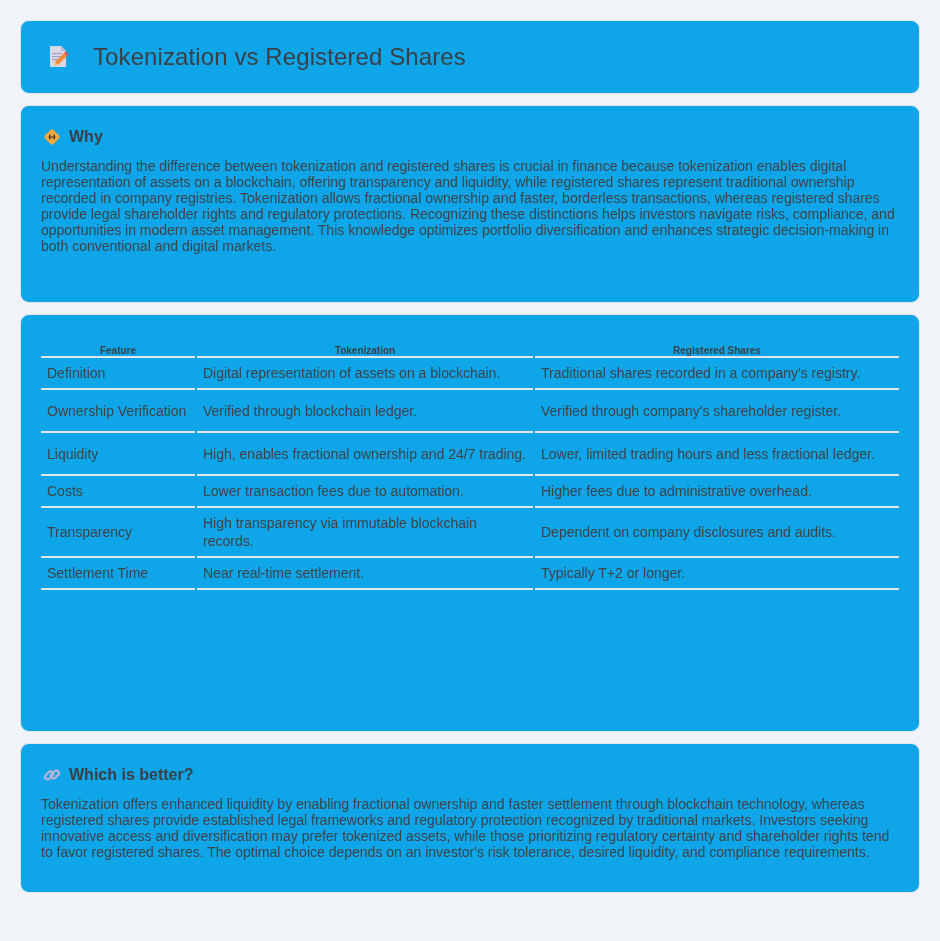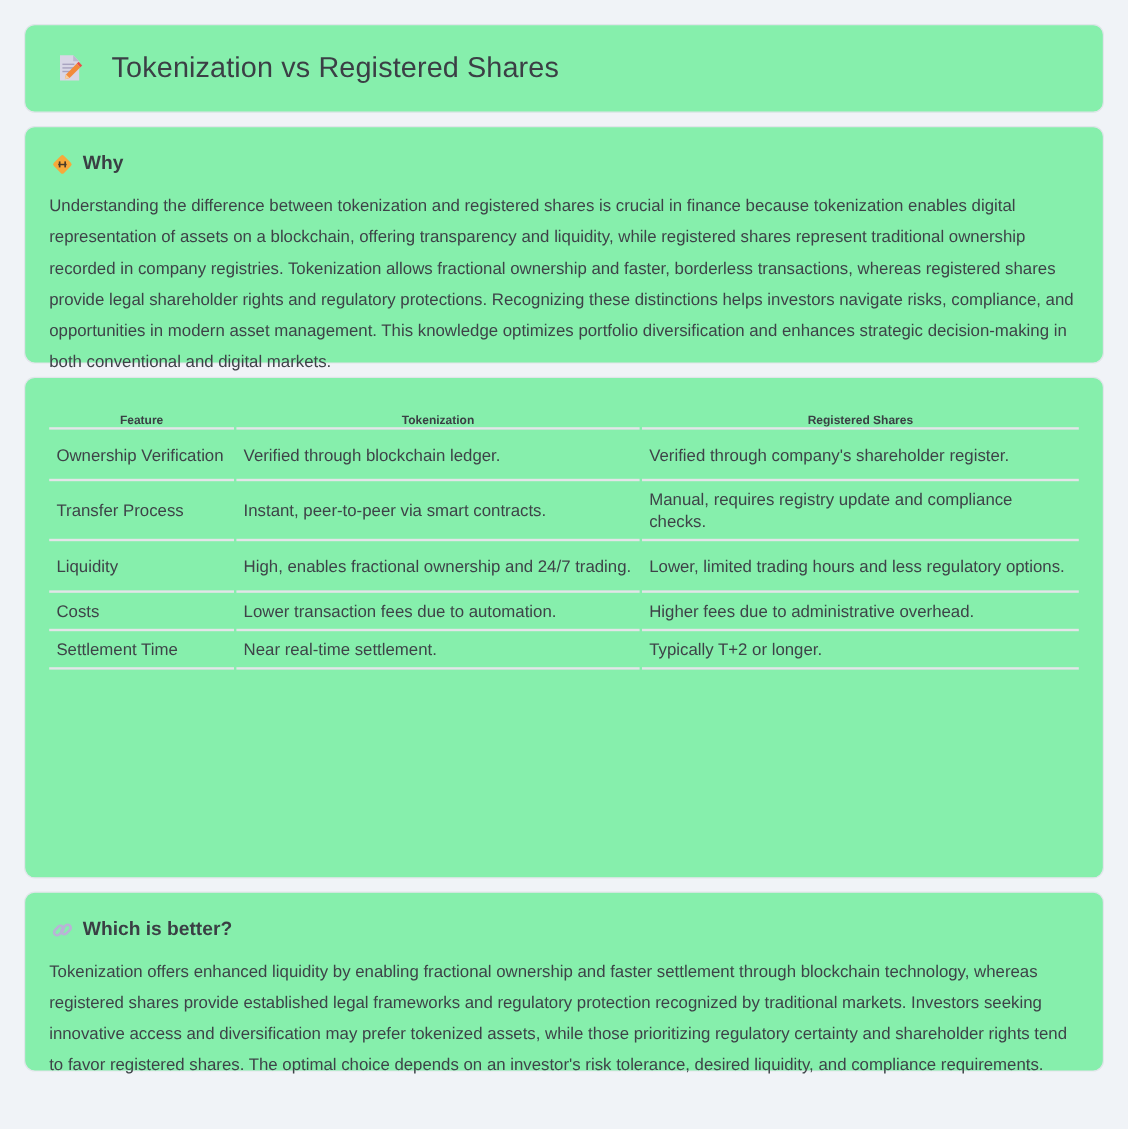"Tokenization vs Registered Shares" .card { background: #86efac -> #0ea5e9 }
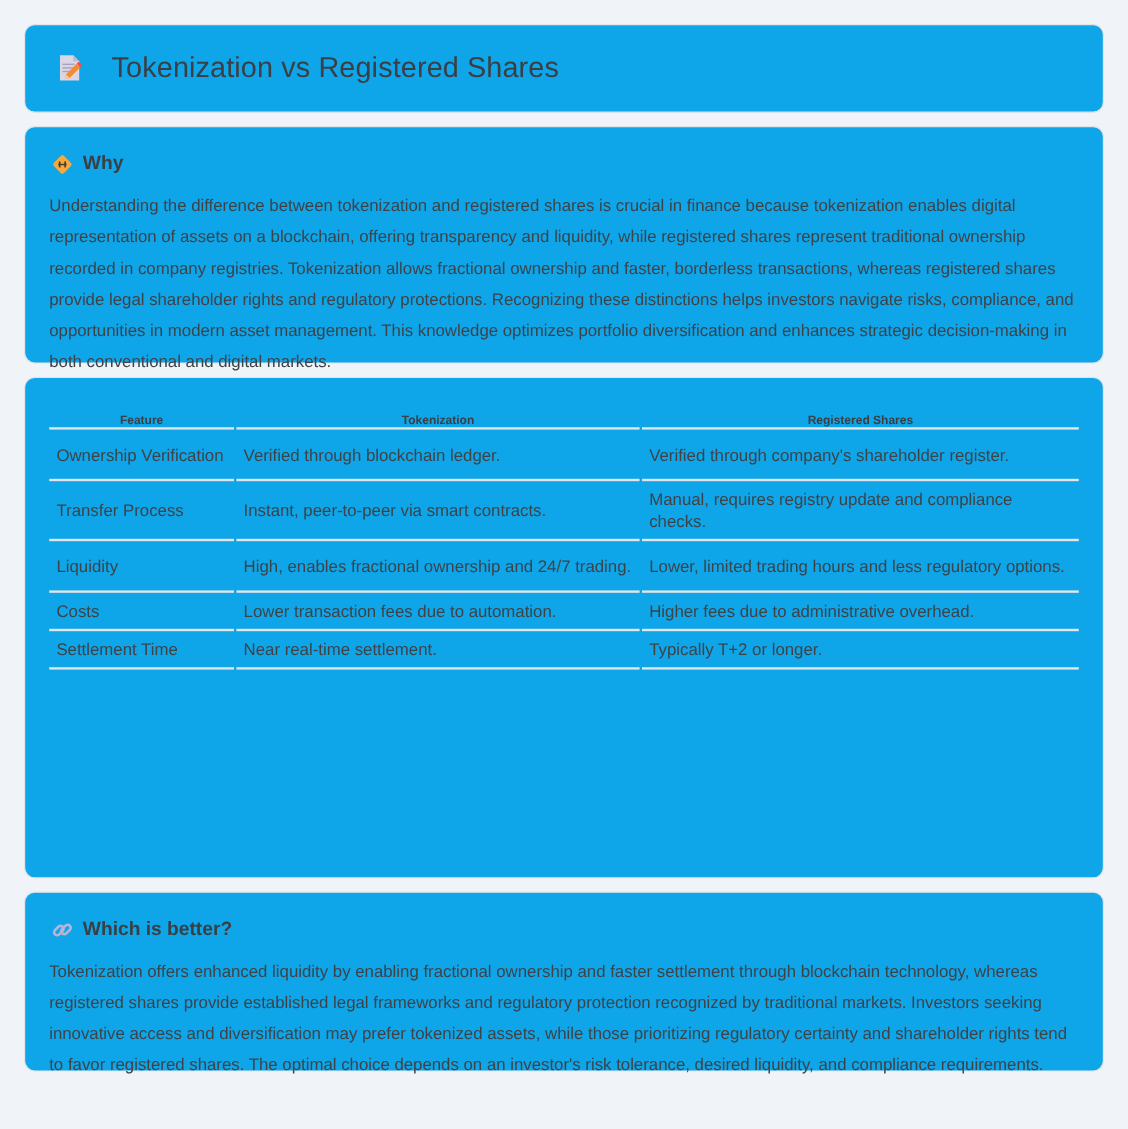"Understanding the difference between" .body-text { line-height: 26px -> 16px }
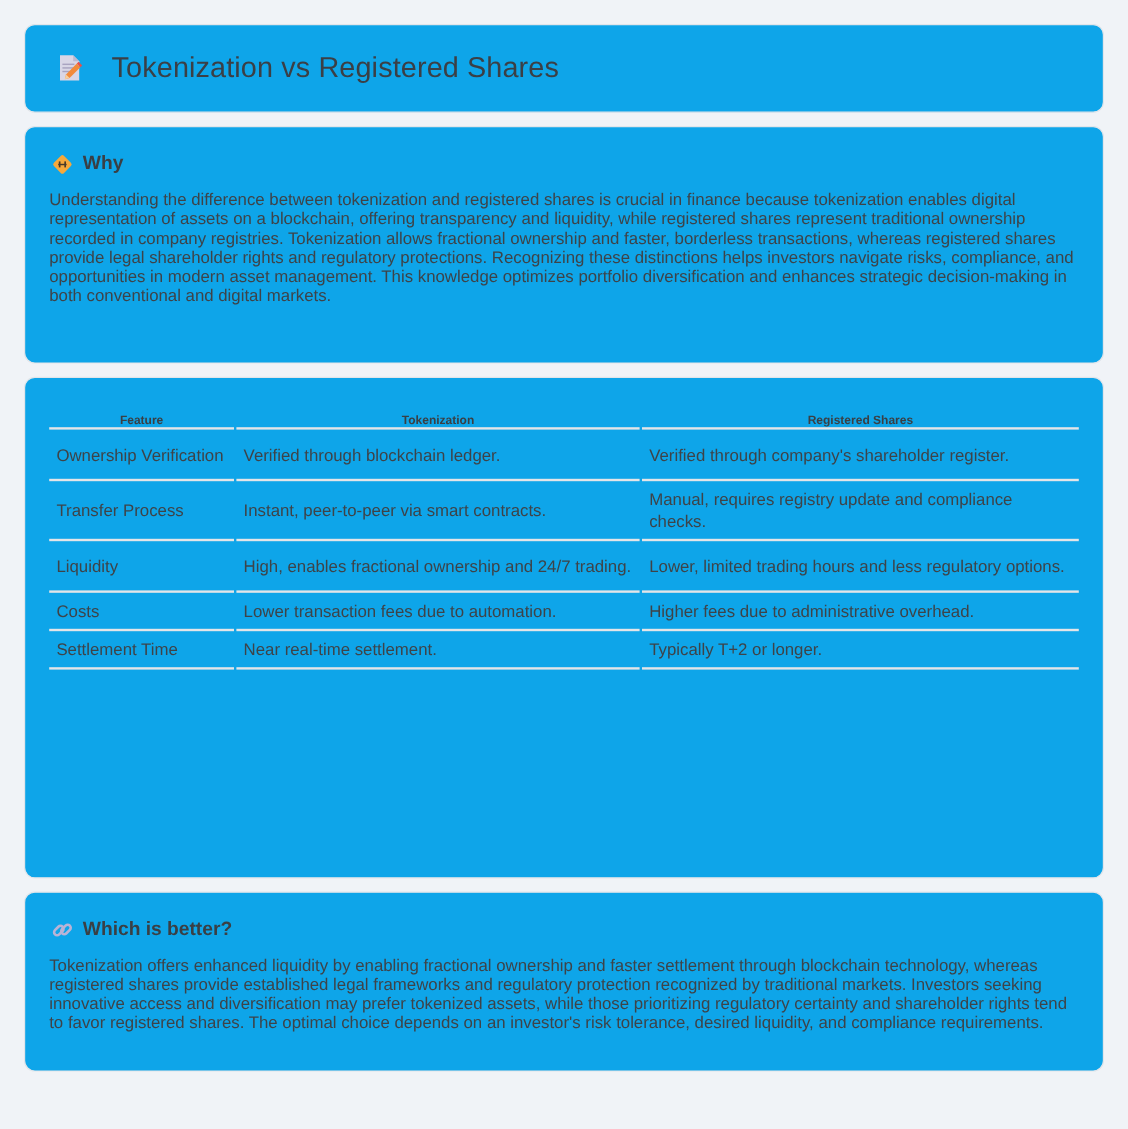"Definition" tr { html: none -> <tr> <td>Definition</td> <td>Digital representation of assets on a blockchain.</td> <td>Traditional shares recorded in a company's registry.</td> </tr> }
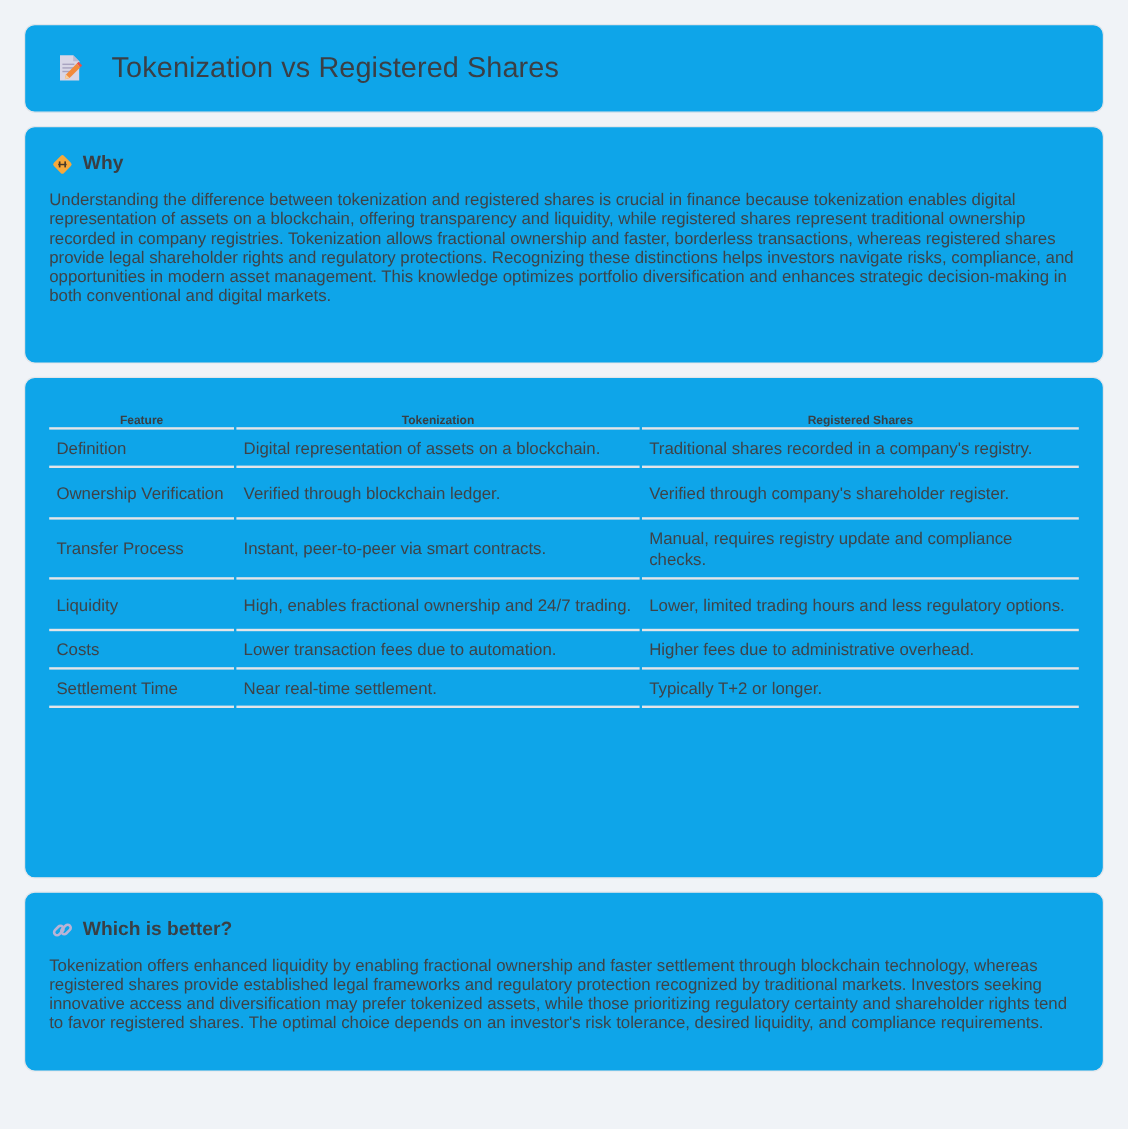"Transfer Process" tr { html: <tr> <td>Transfer Process</td> <td>Instant, peer-to-peer via smart contracts.</td> <td>Manual, requires registry update and compliance checks.</td> </tr> -> none }
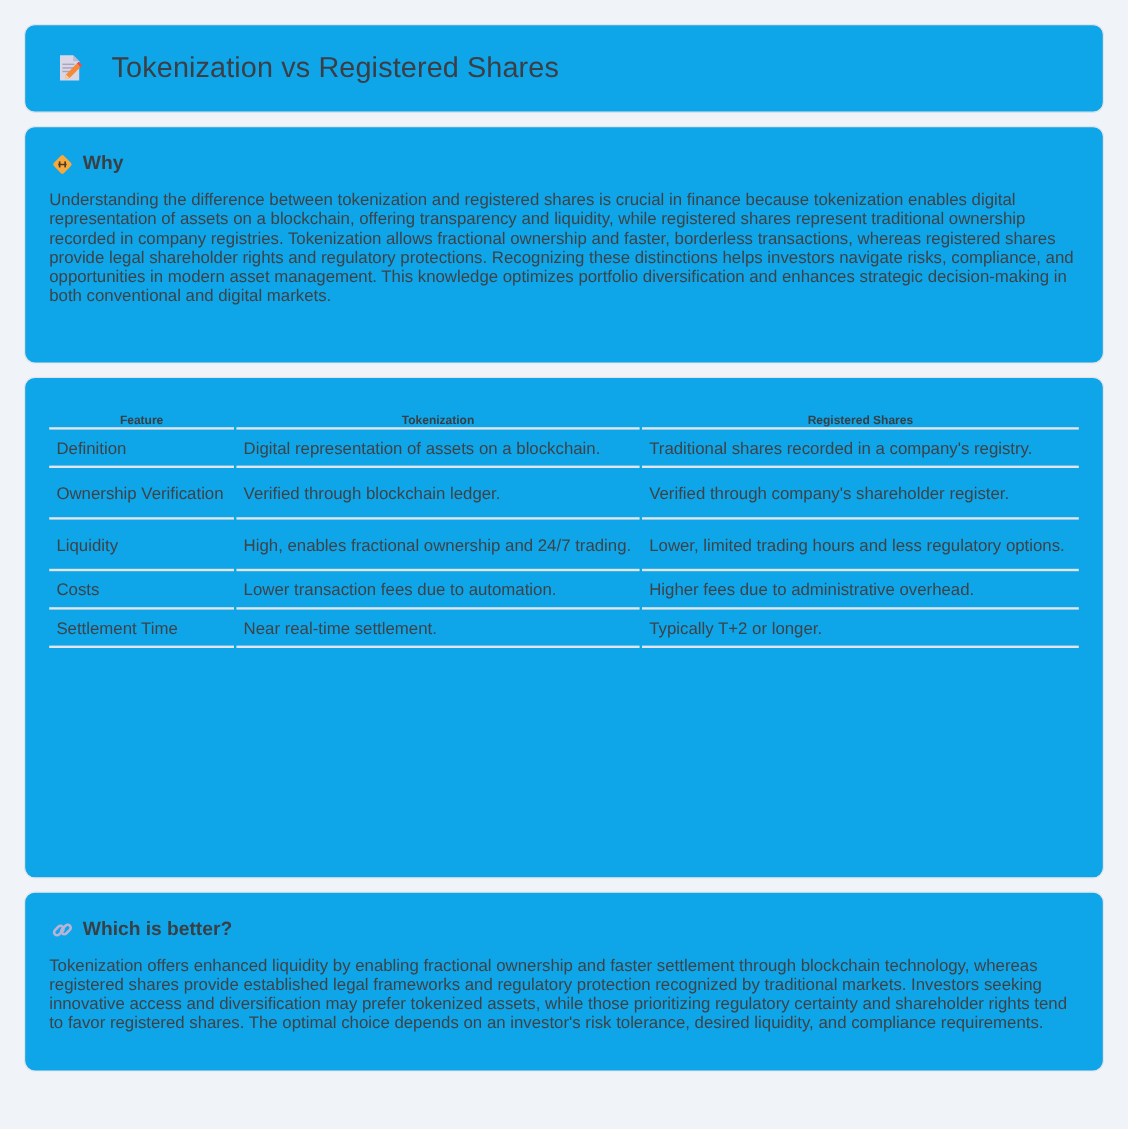"Lower, limited trading hours and" td { text: regulatory options -> fractional ledger }
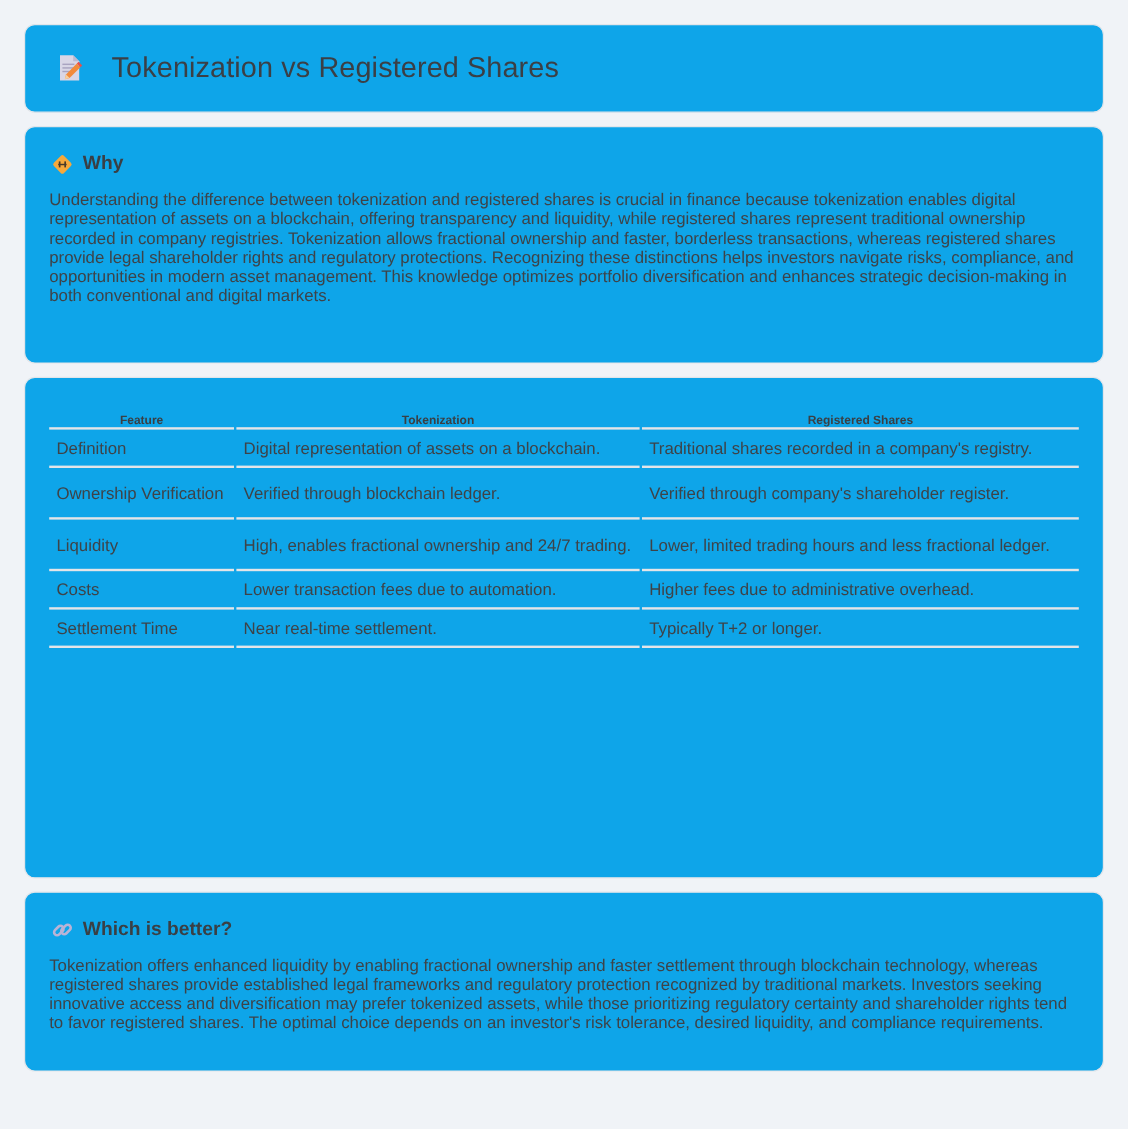"Transparency" tr { html: none -> <tr> <td>Transparency</td> <td>High transparency via immutable blockchain records.</td> <td>Dependent on company disclosures and audits.</td> </tr> }
